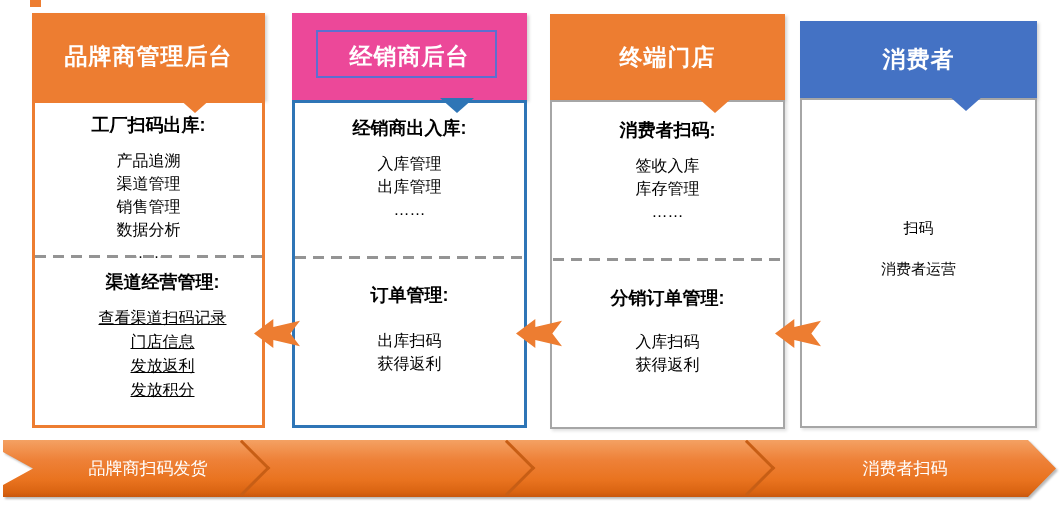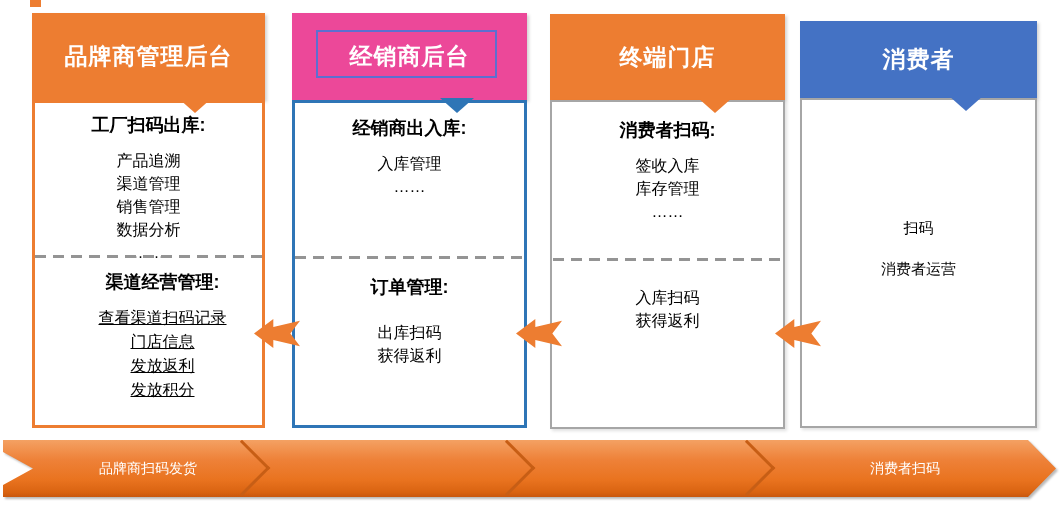"出库管理" div { html: none -> <div>出库管理</div> }
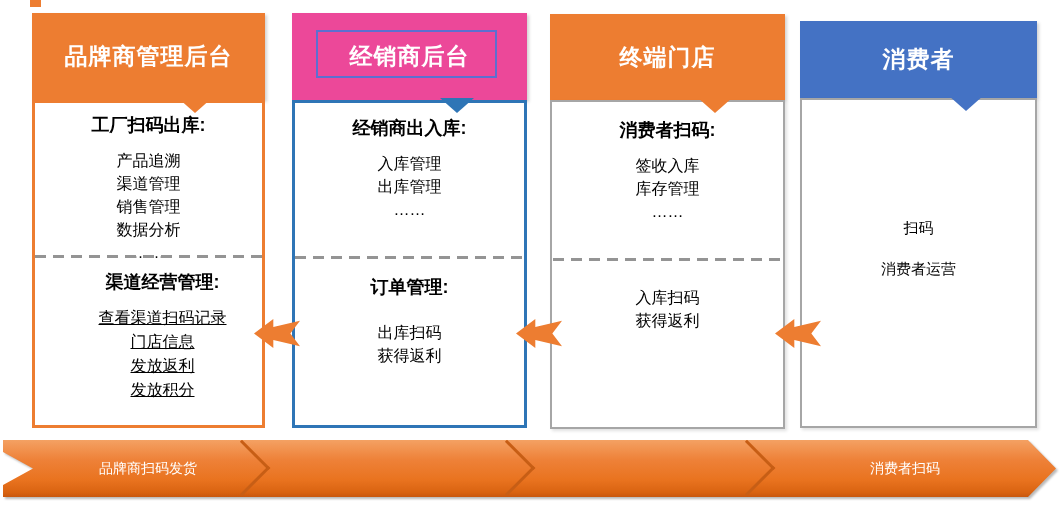"订单管理:" div.sect { top: 275px -> 283px }
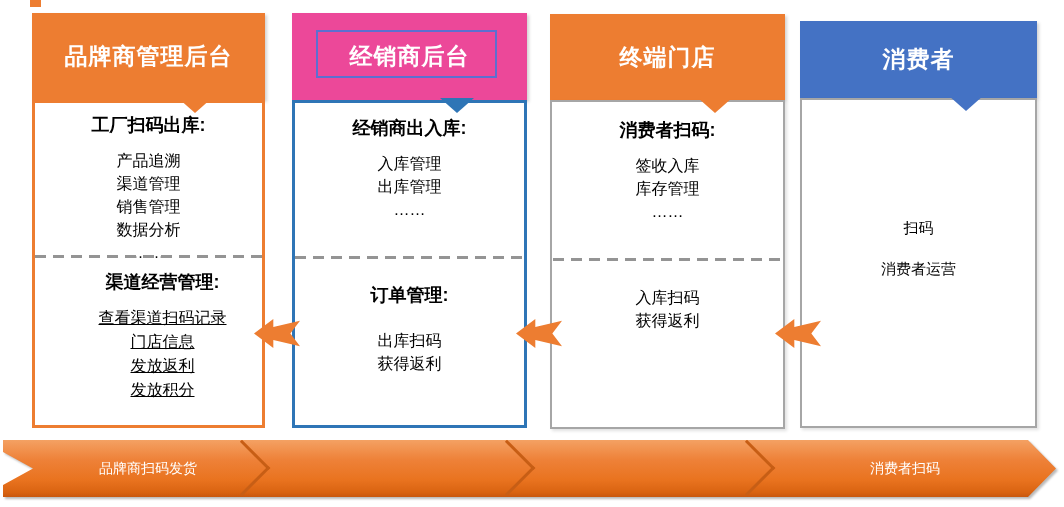"分销订单管理:" div.sect-title { html: none -> <div>分销订单管理:</div> }
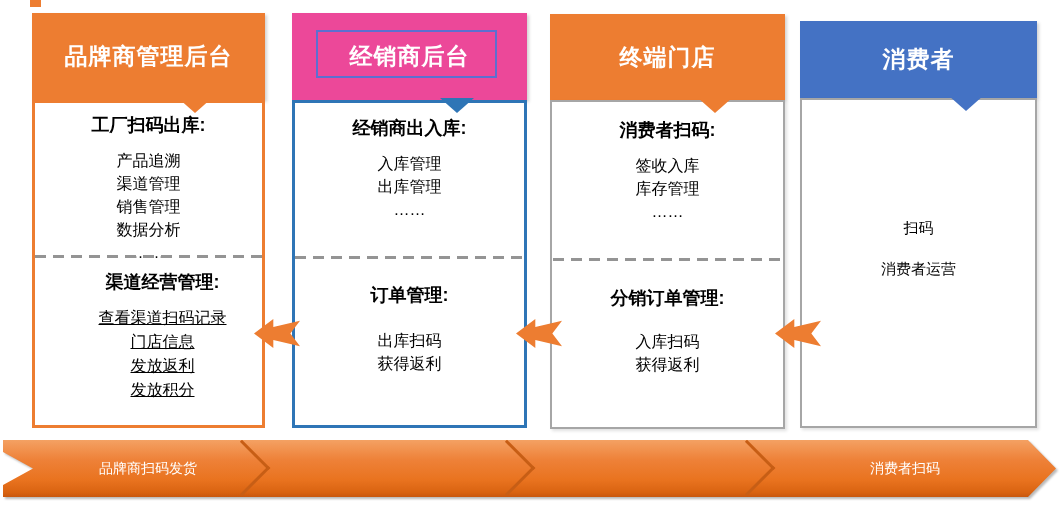"品牌商扫码发货" .bar-label { font-size: 14px -> 17px }
